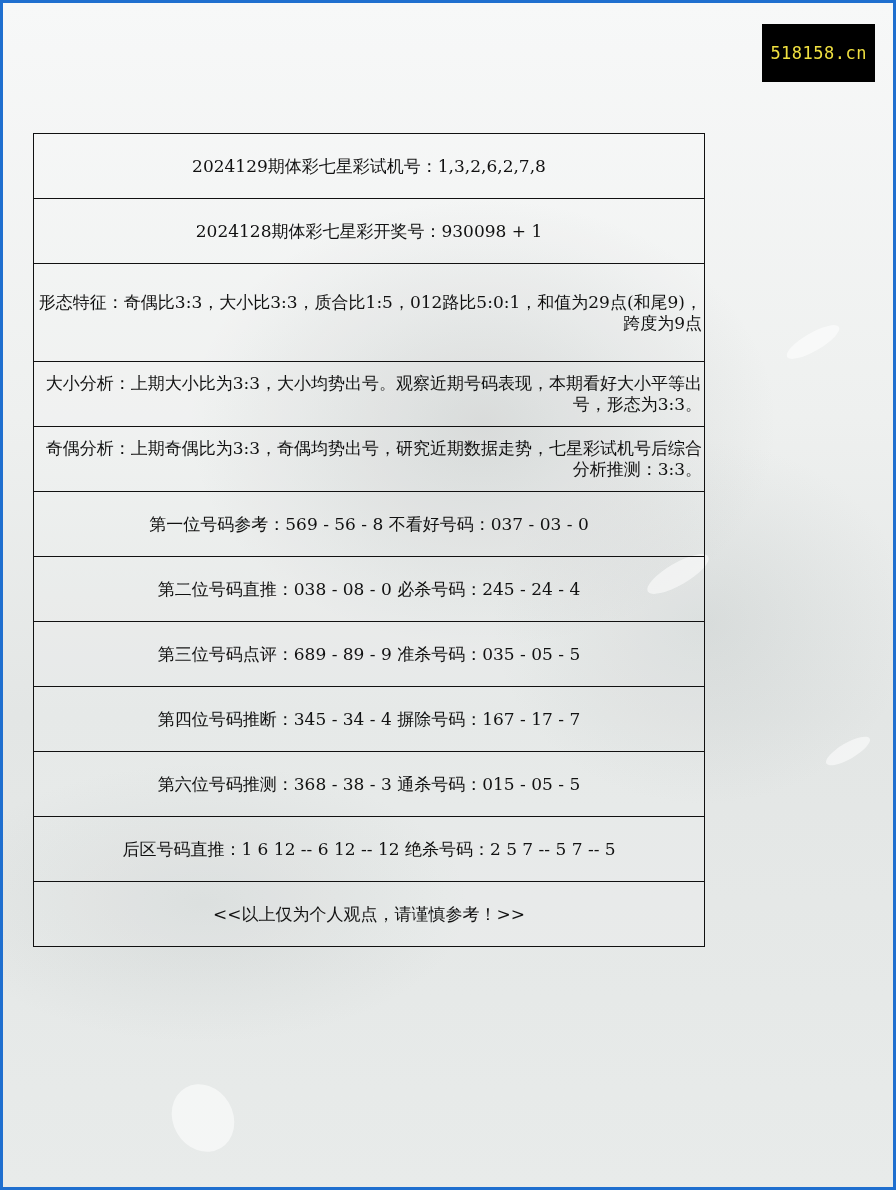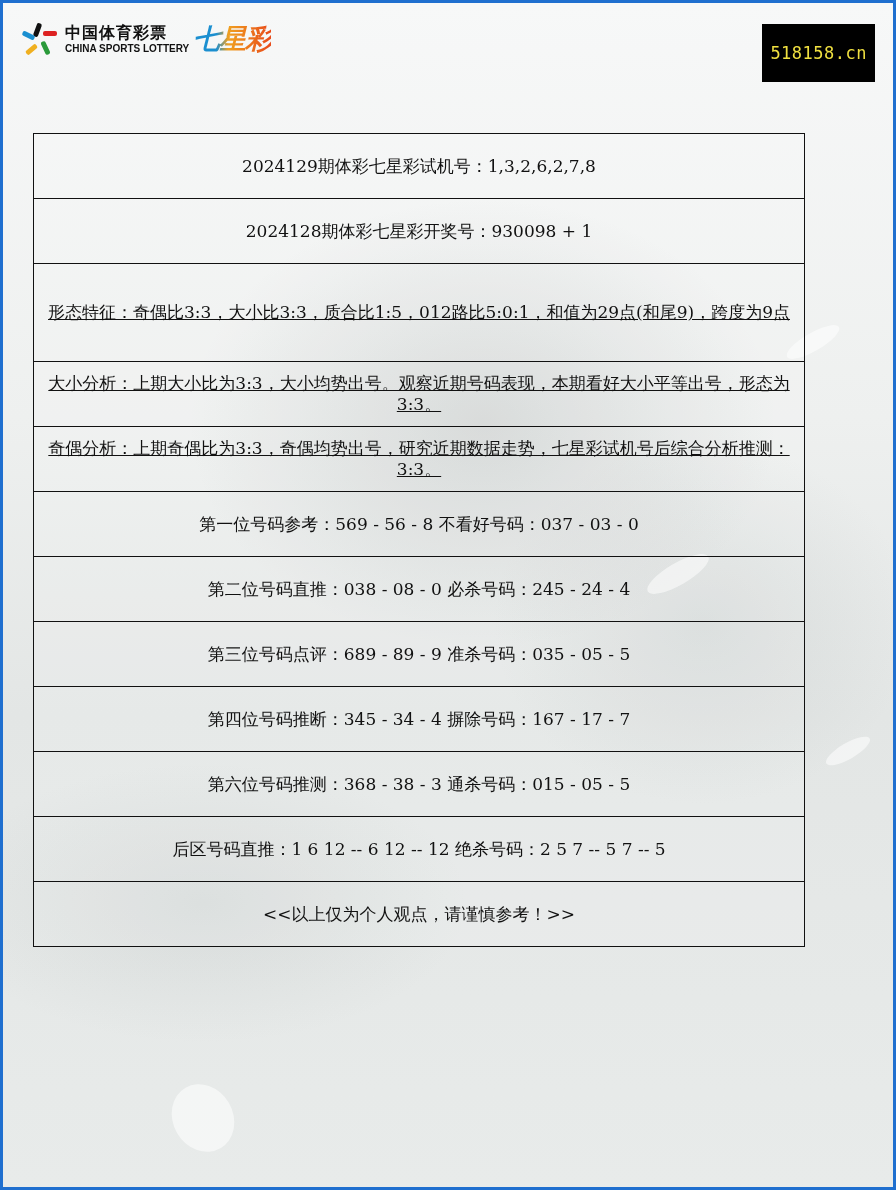"中国体育彩票" div.logo { html: <div> <div> <span></span> <span></span> <span></span> <span></span> <span></span> </div> <div> <div>中国体育彩票</div> <div>CHINA SPORTS LOTTERY</div> </div> <div>七星彩</div> </div> -> none }
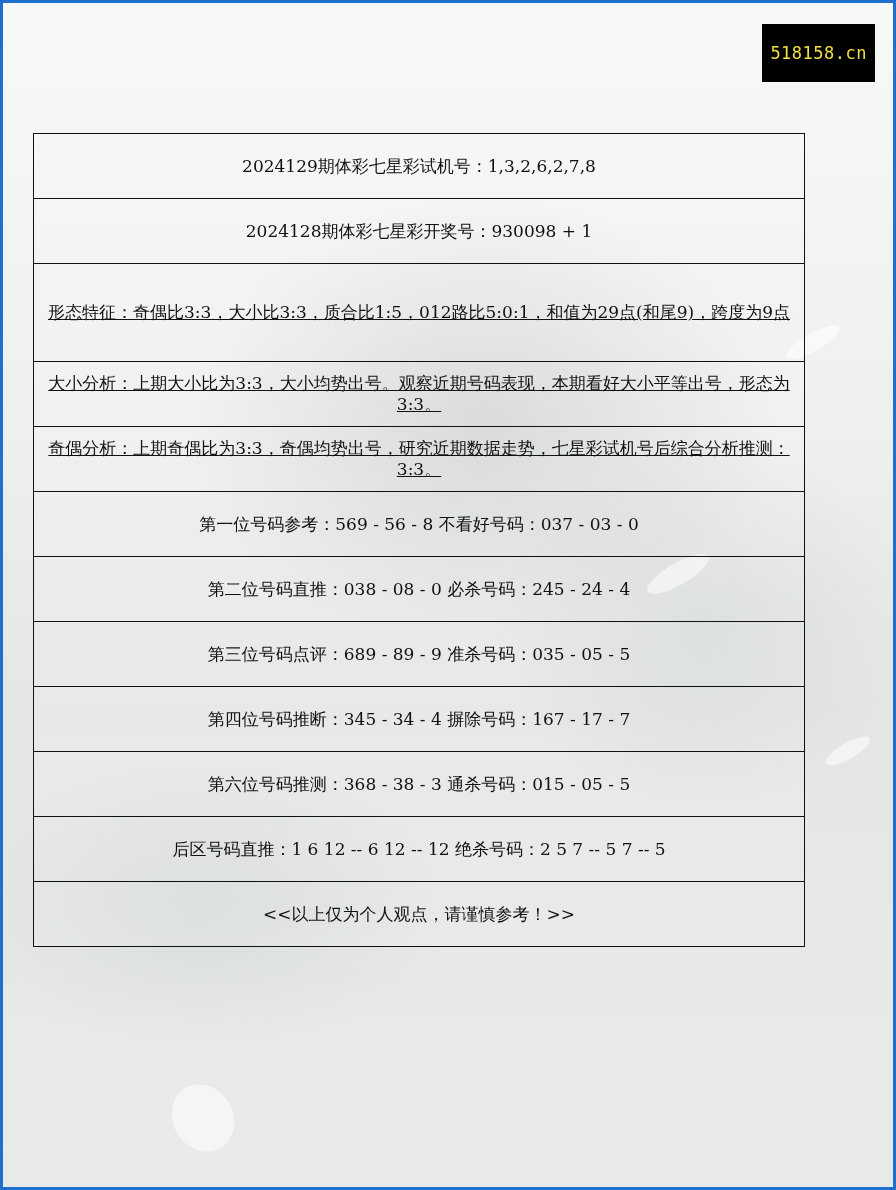"2024129期体彩七星彩试机号：1,3,2,6,2,7,8" table.data { width: 772px -> 672px }
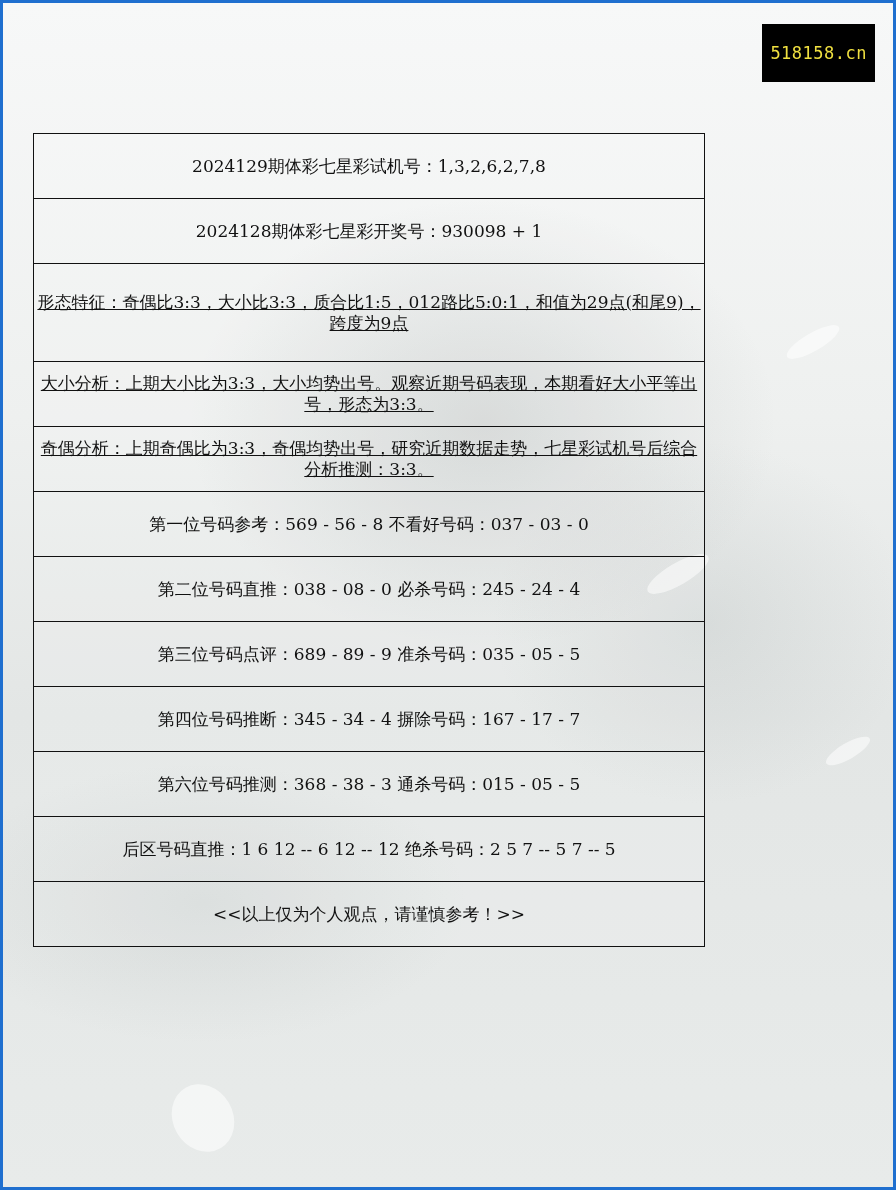"形态特征：奇偶比3:3，大小比3:3，质合比1:5，012路比5:0:1，和值为" td.left { text-align: center -> right; text-decoration: underline -> none }
